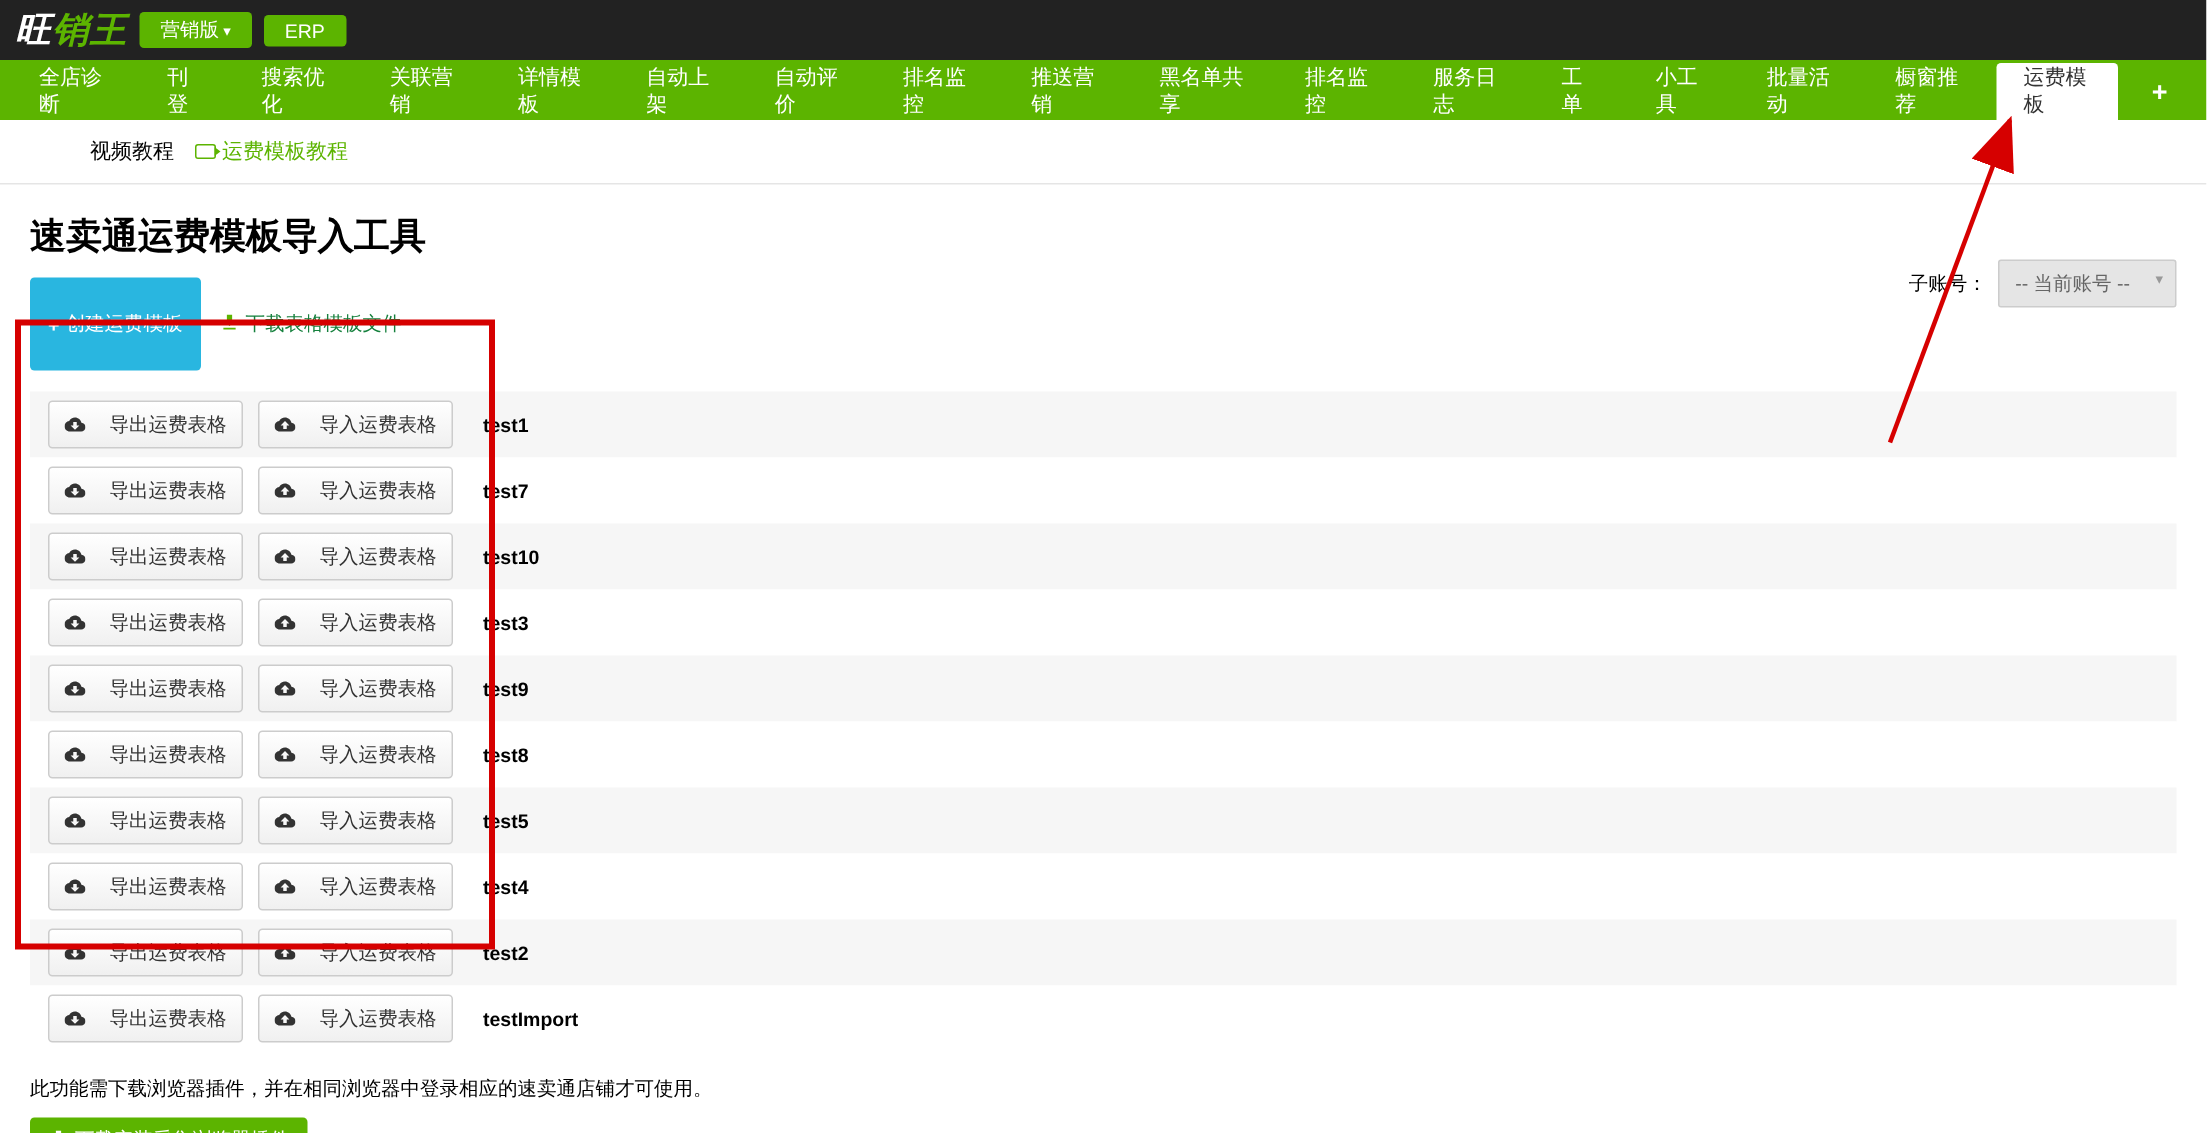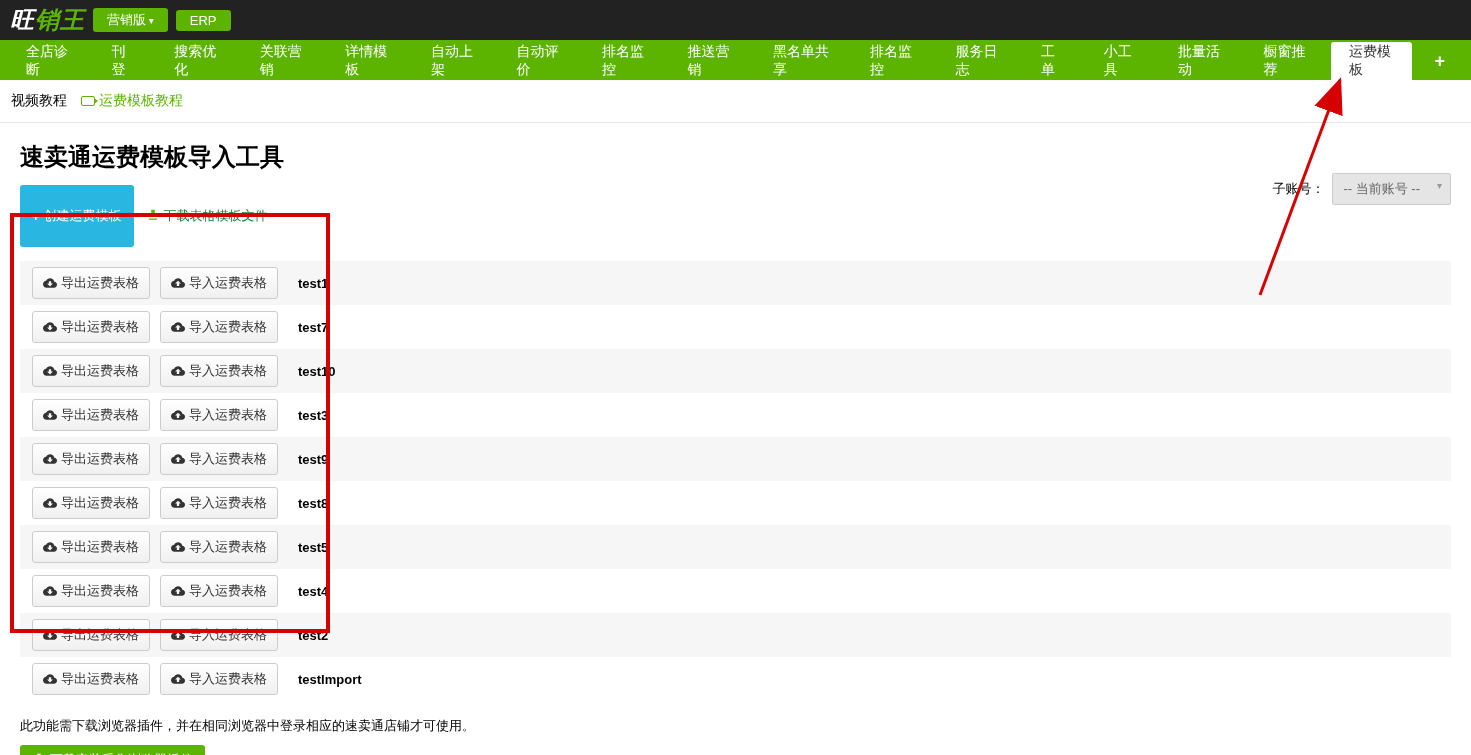"视频教程" .subbar { margin-left: none -> 32px; padding: 12px 11px -> 12px 28px }
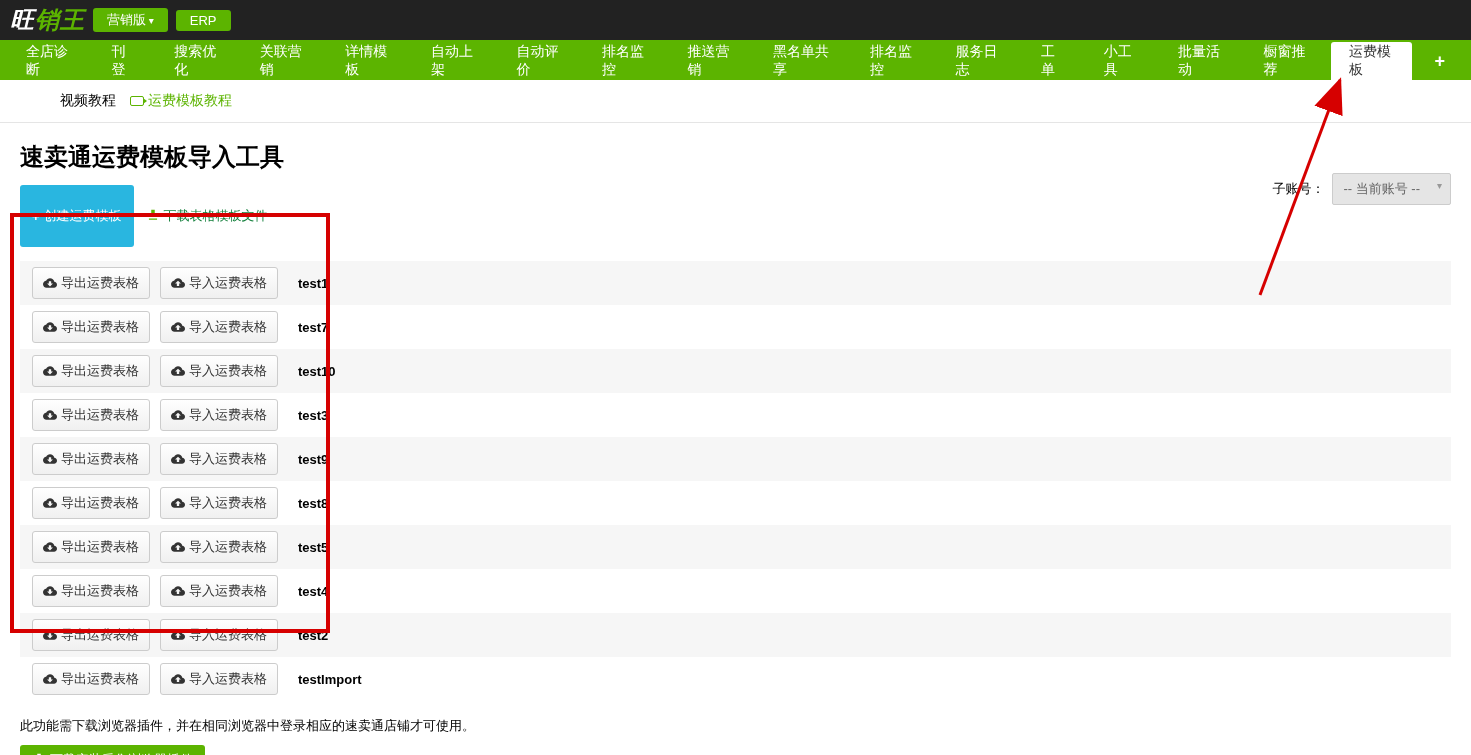"导出运费表格" .btn-default { gap: 4px -> 16px }
